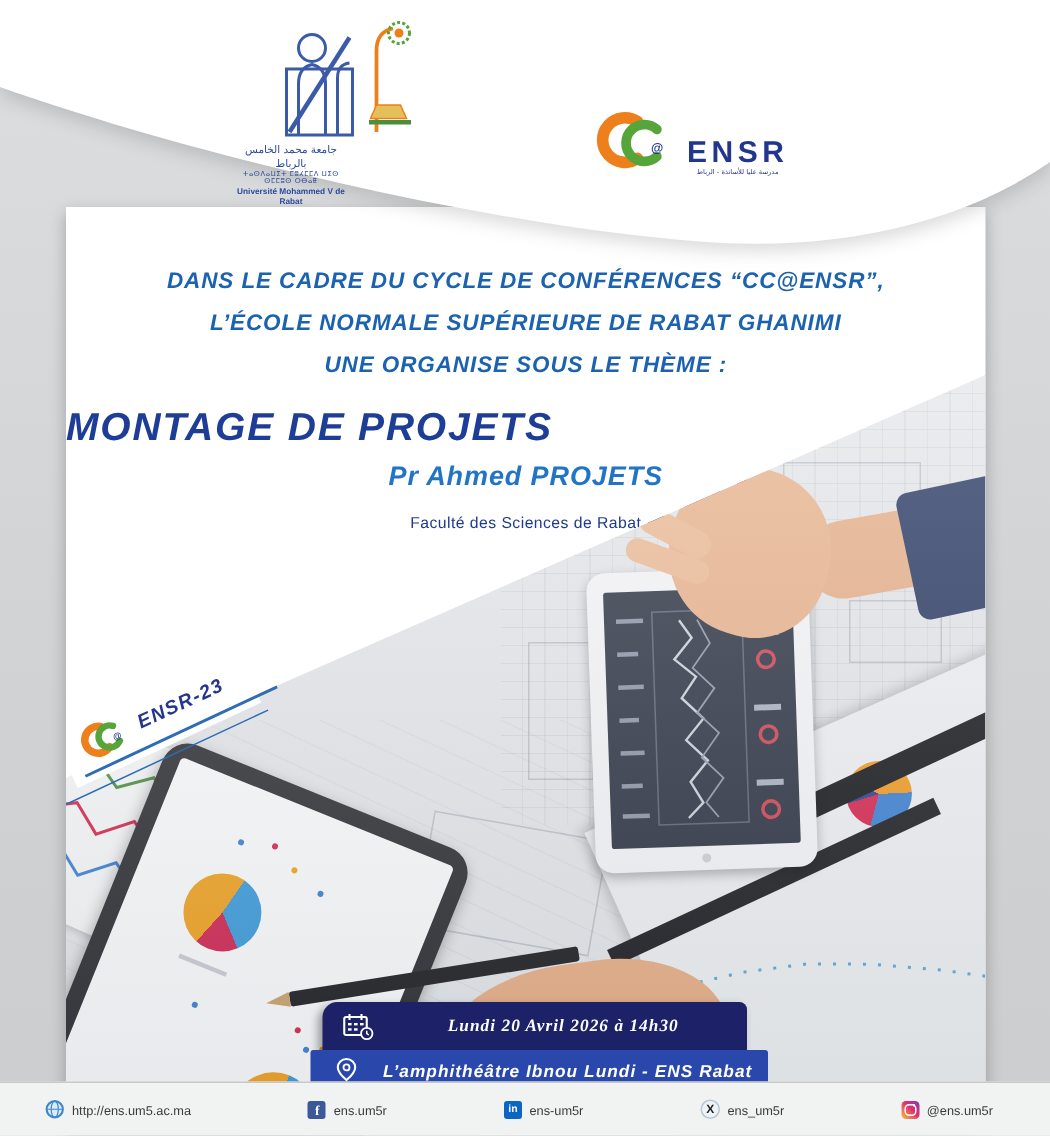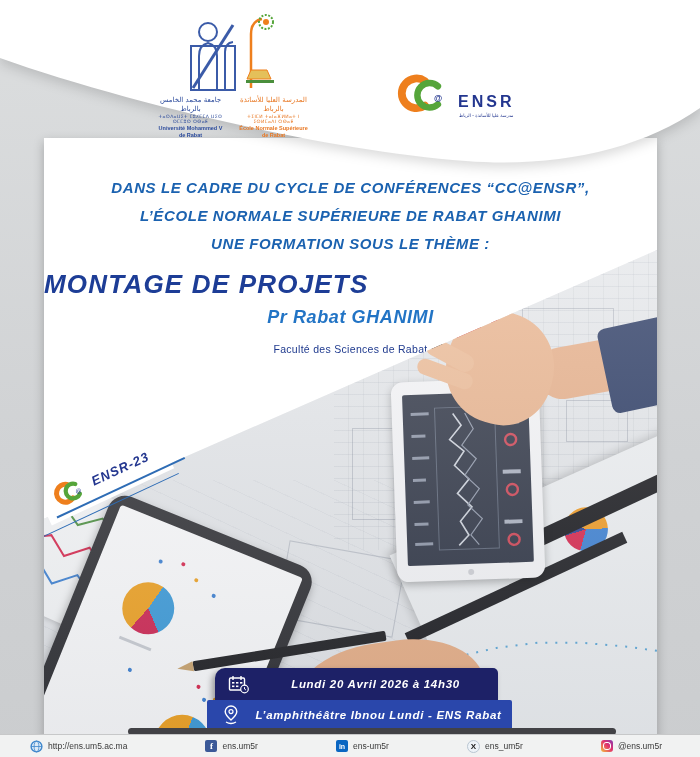"المدرسة العليا للأساتذة بالرباط" div.ucol { html: <div> <div>المدرسة العليا للأساتذة بالرباط</div> <div>ⵜⵉⵏⵎⵍ ⵜⴰⵏⴰⴼⵍⵍⴰⵜ ⵏ ⵉⵙⵍⵎⴰⴷⵏ ⵔⴱⴰⵟ</div> <div>École Normale Supérieure de Rabat</div> </div> -> none }
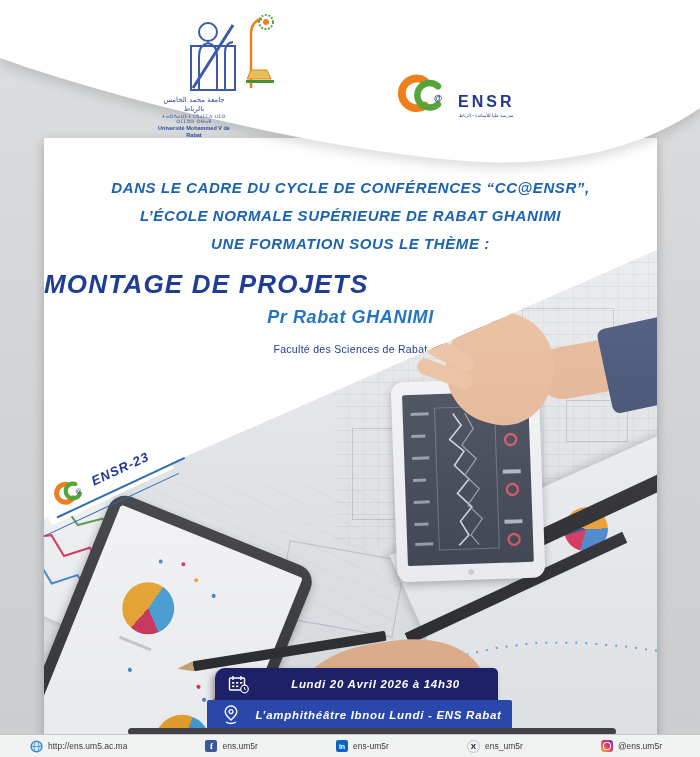"ENSR" .cc-ensr { font-size: 16px -> 20px }
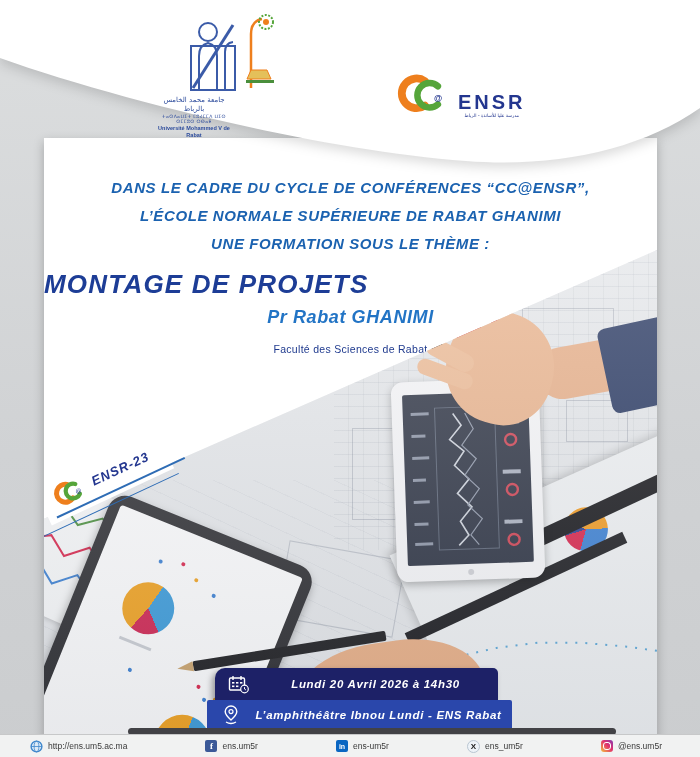"UNE FORMATION SOUS LE THÈME" div { text: FORMATION -> ORGANISE }
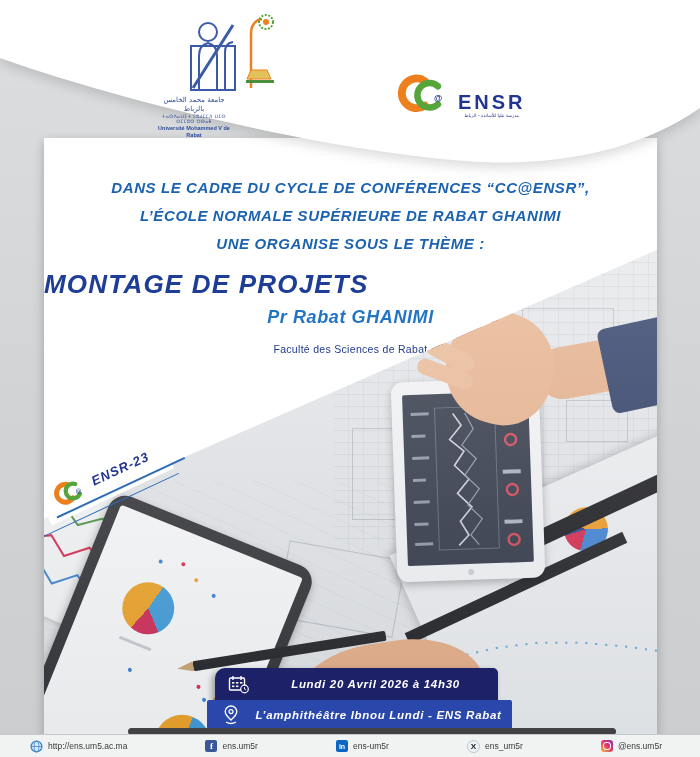"Pr Rabat GHANIMI" div.speaker { text: Rabat GHANIMI -> Ahmed PROJETS }
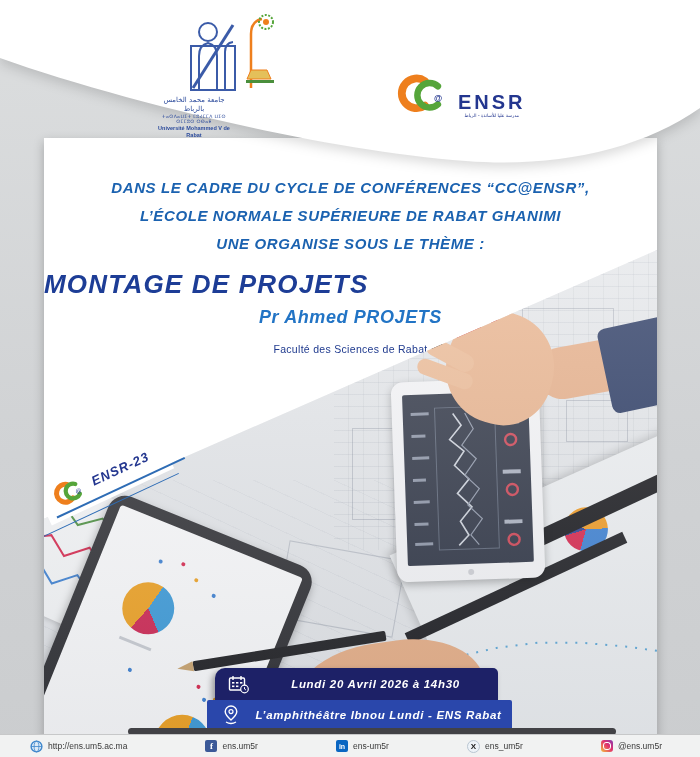"Lundi 20 Avril 2026 à" .bar-date { font-family: none -> Liberation Serif, serif }
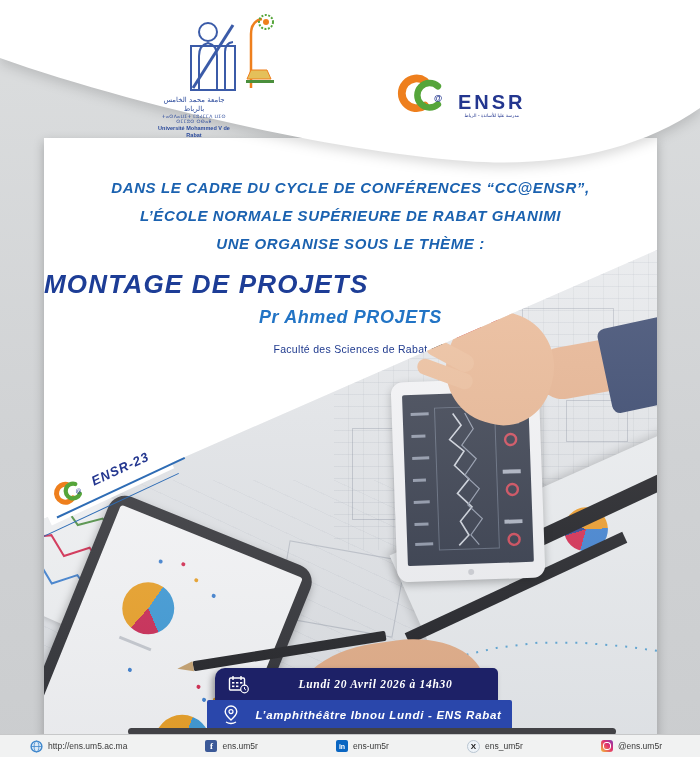"http://ens.um5.ac.ma" .socialbar { height: 23px -> 36px }
